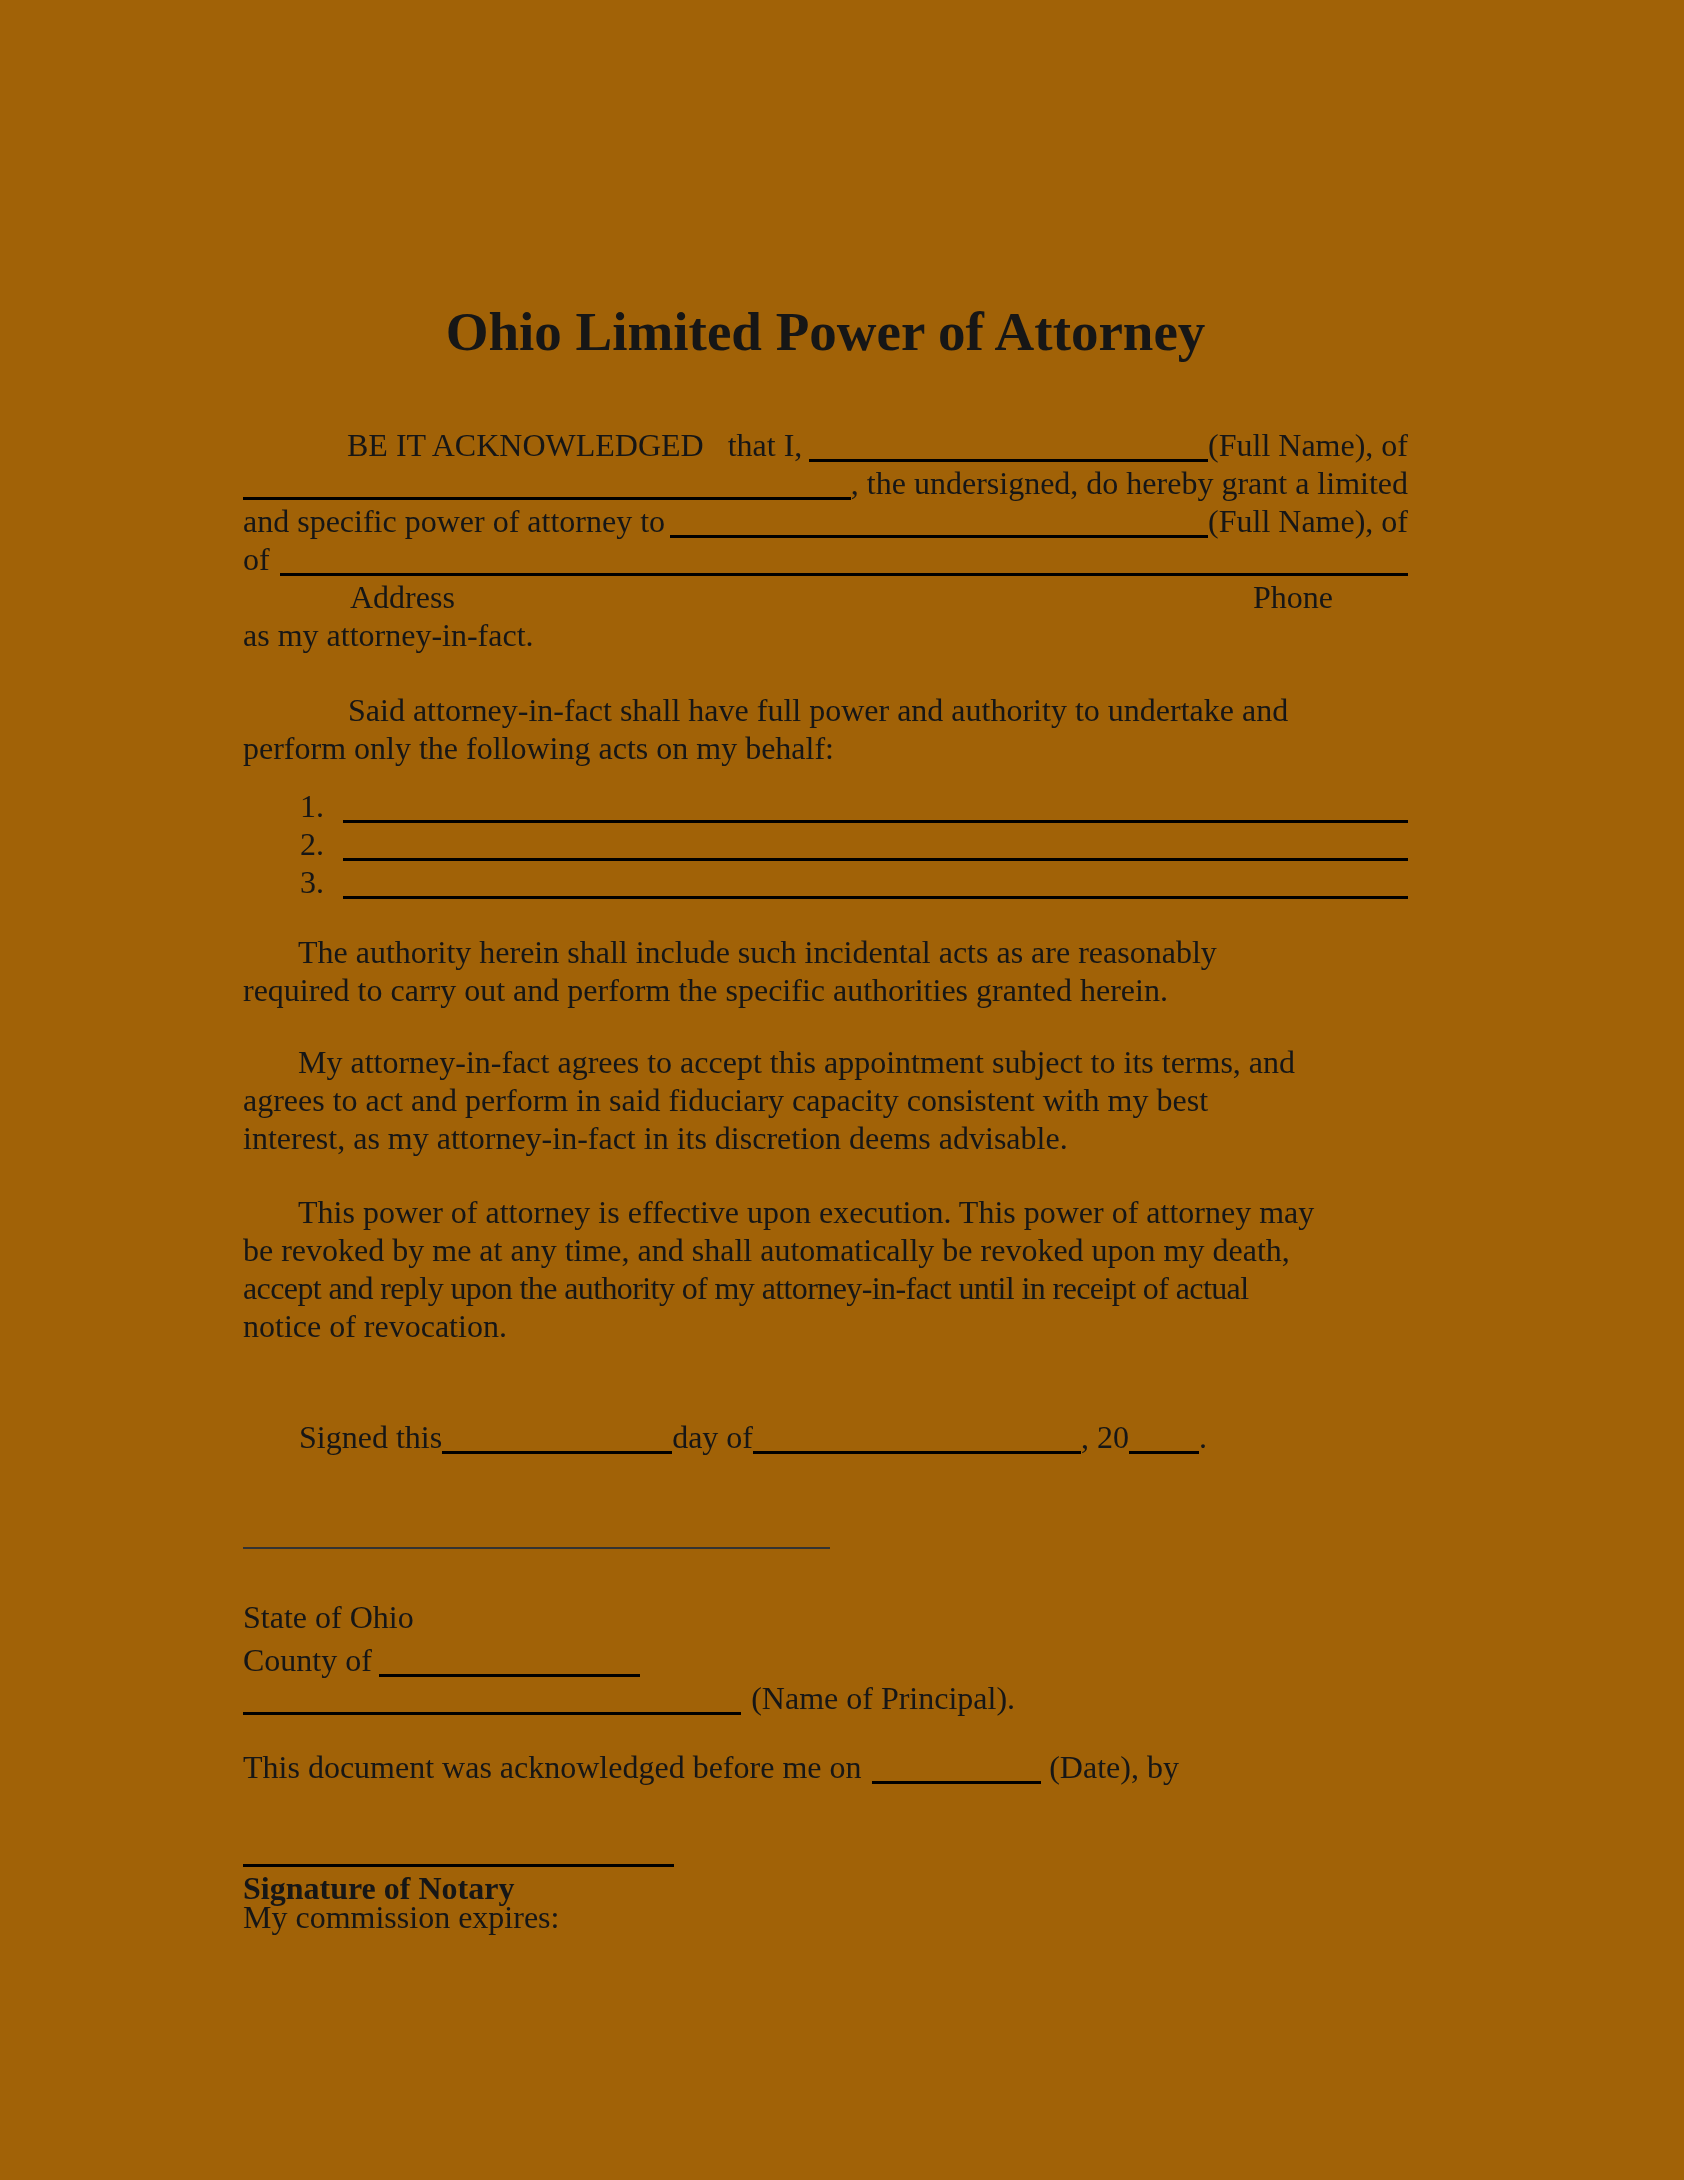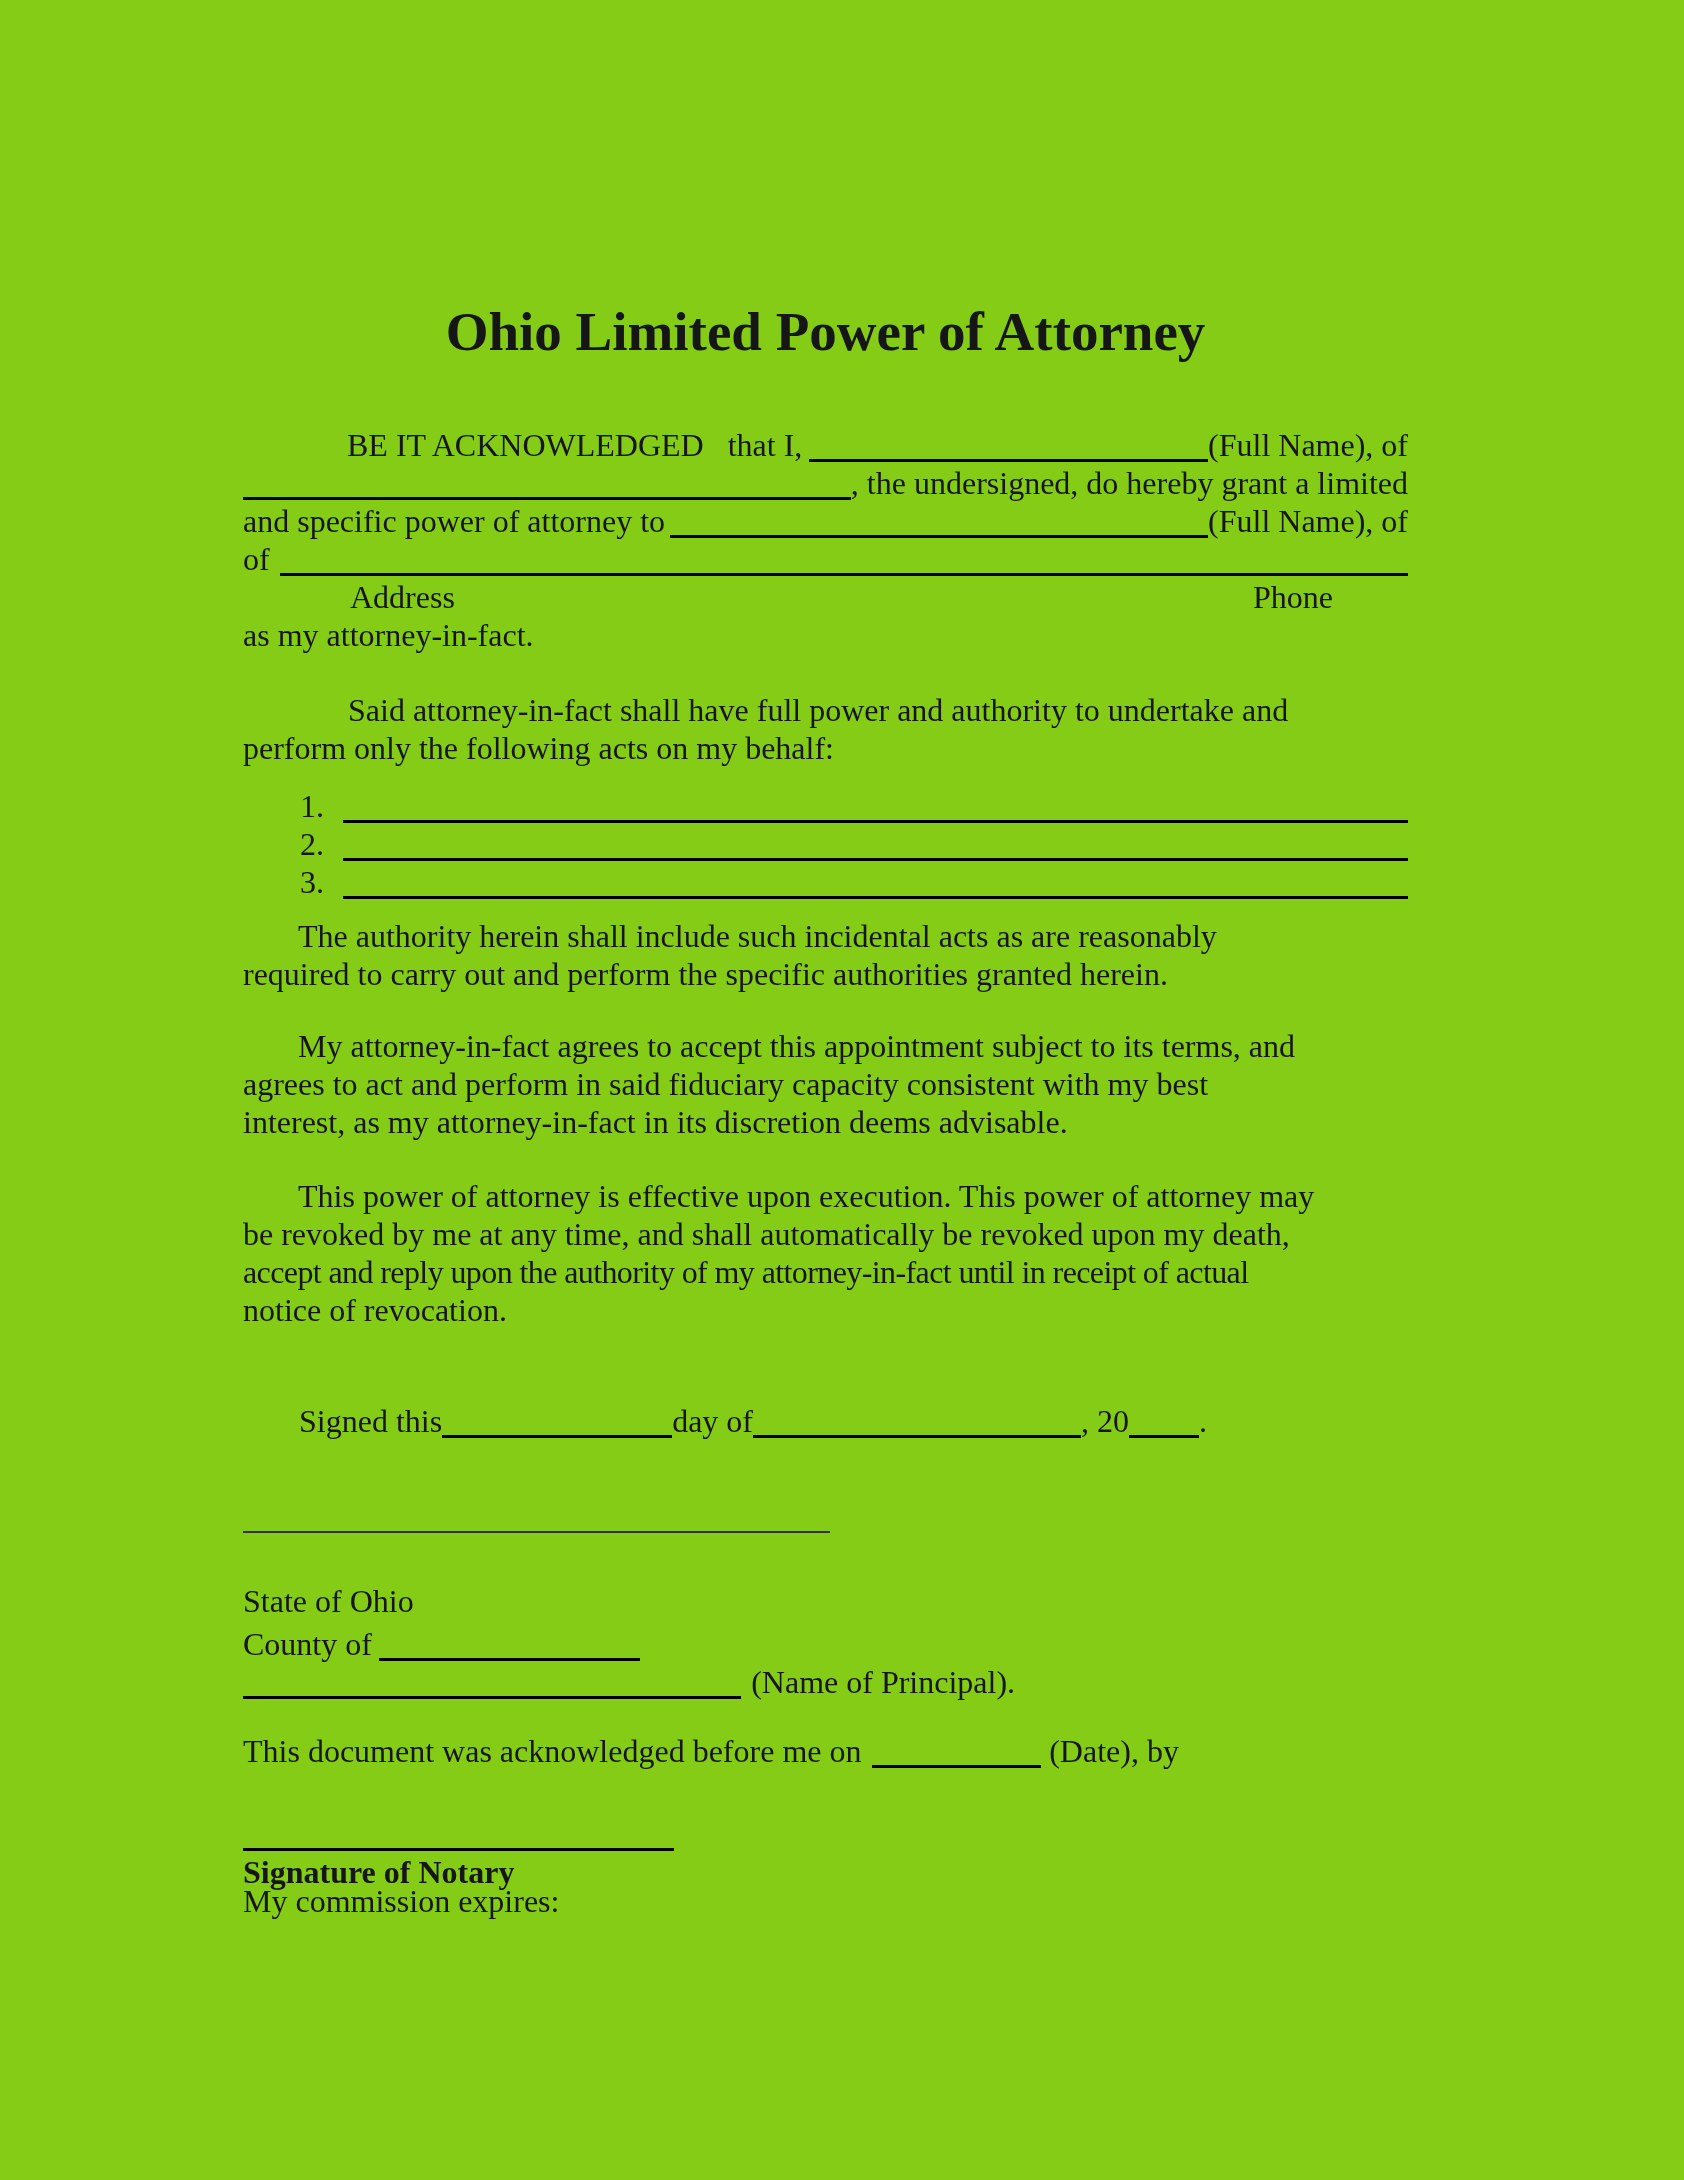"Ohio Limited Power of Attorney" .page { background: #84cc16 -> #a16207 }
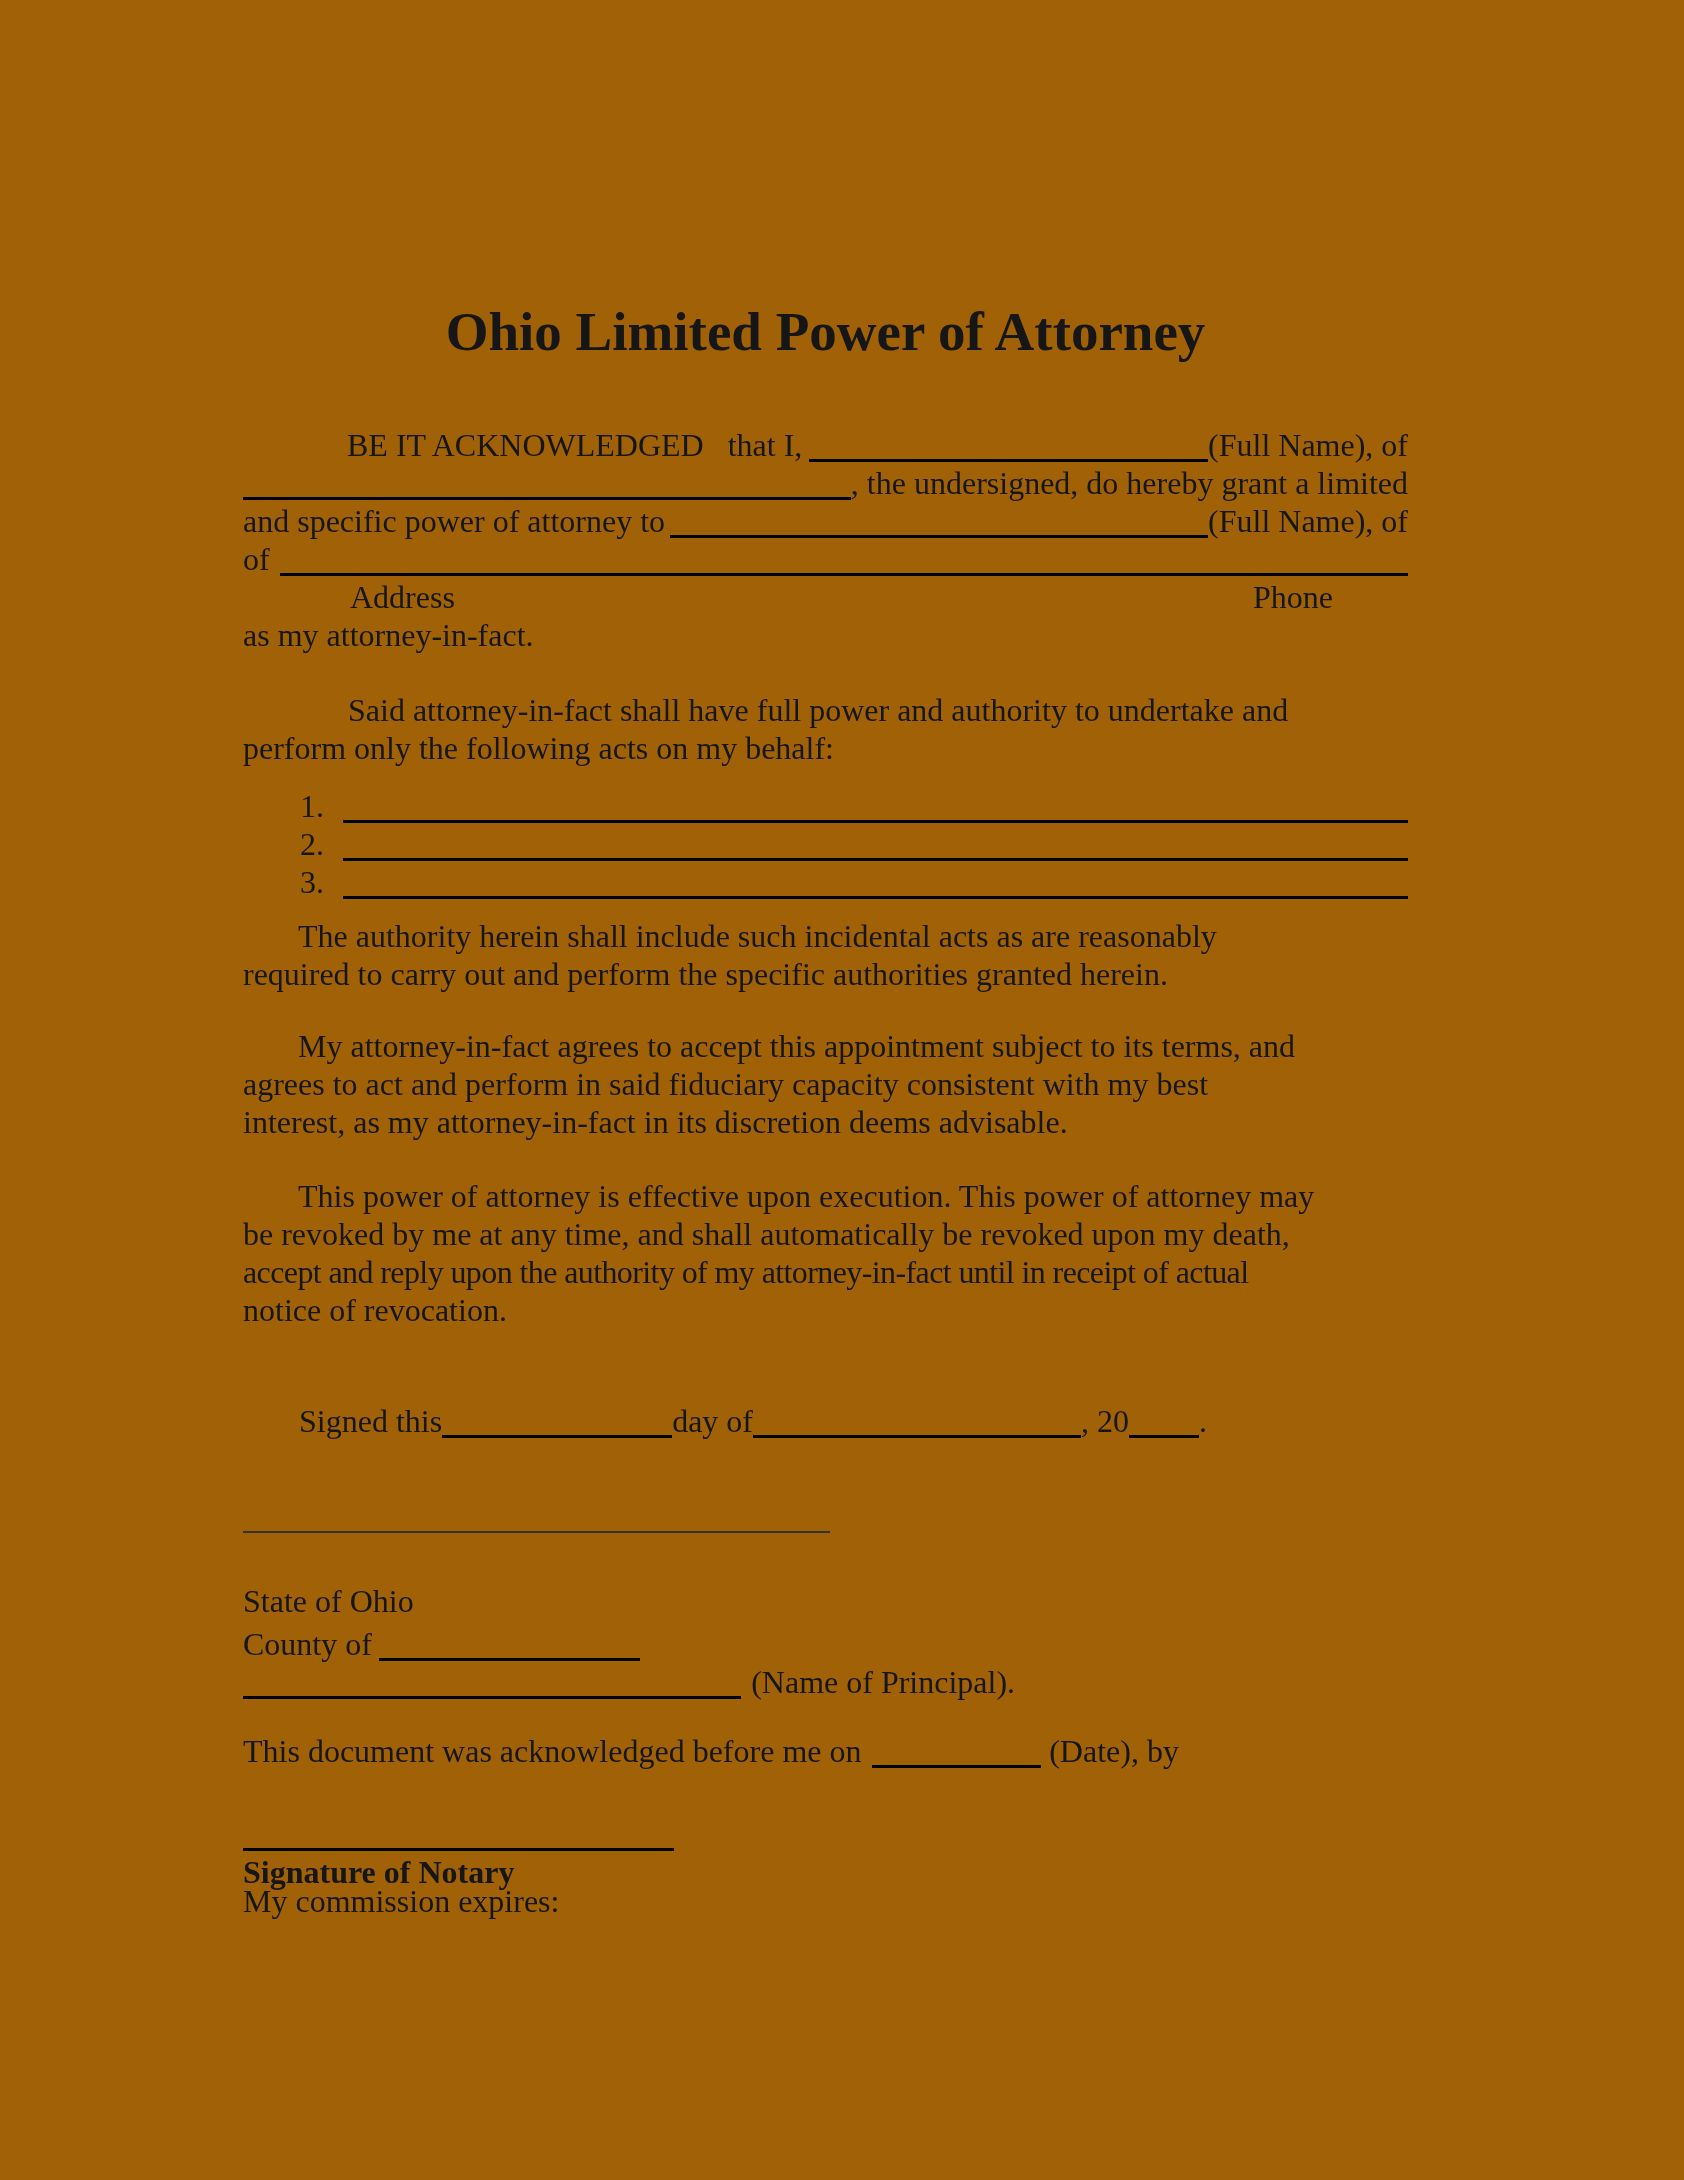"The authority herein shall include" .mt-p3 { margin-top: 16px -> 32px }
